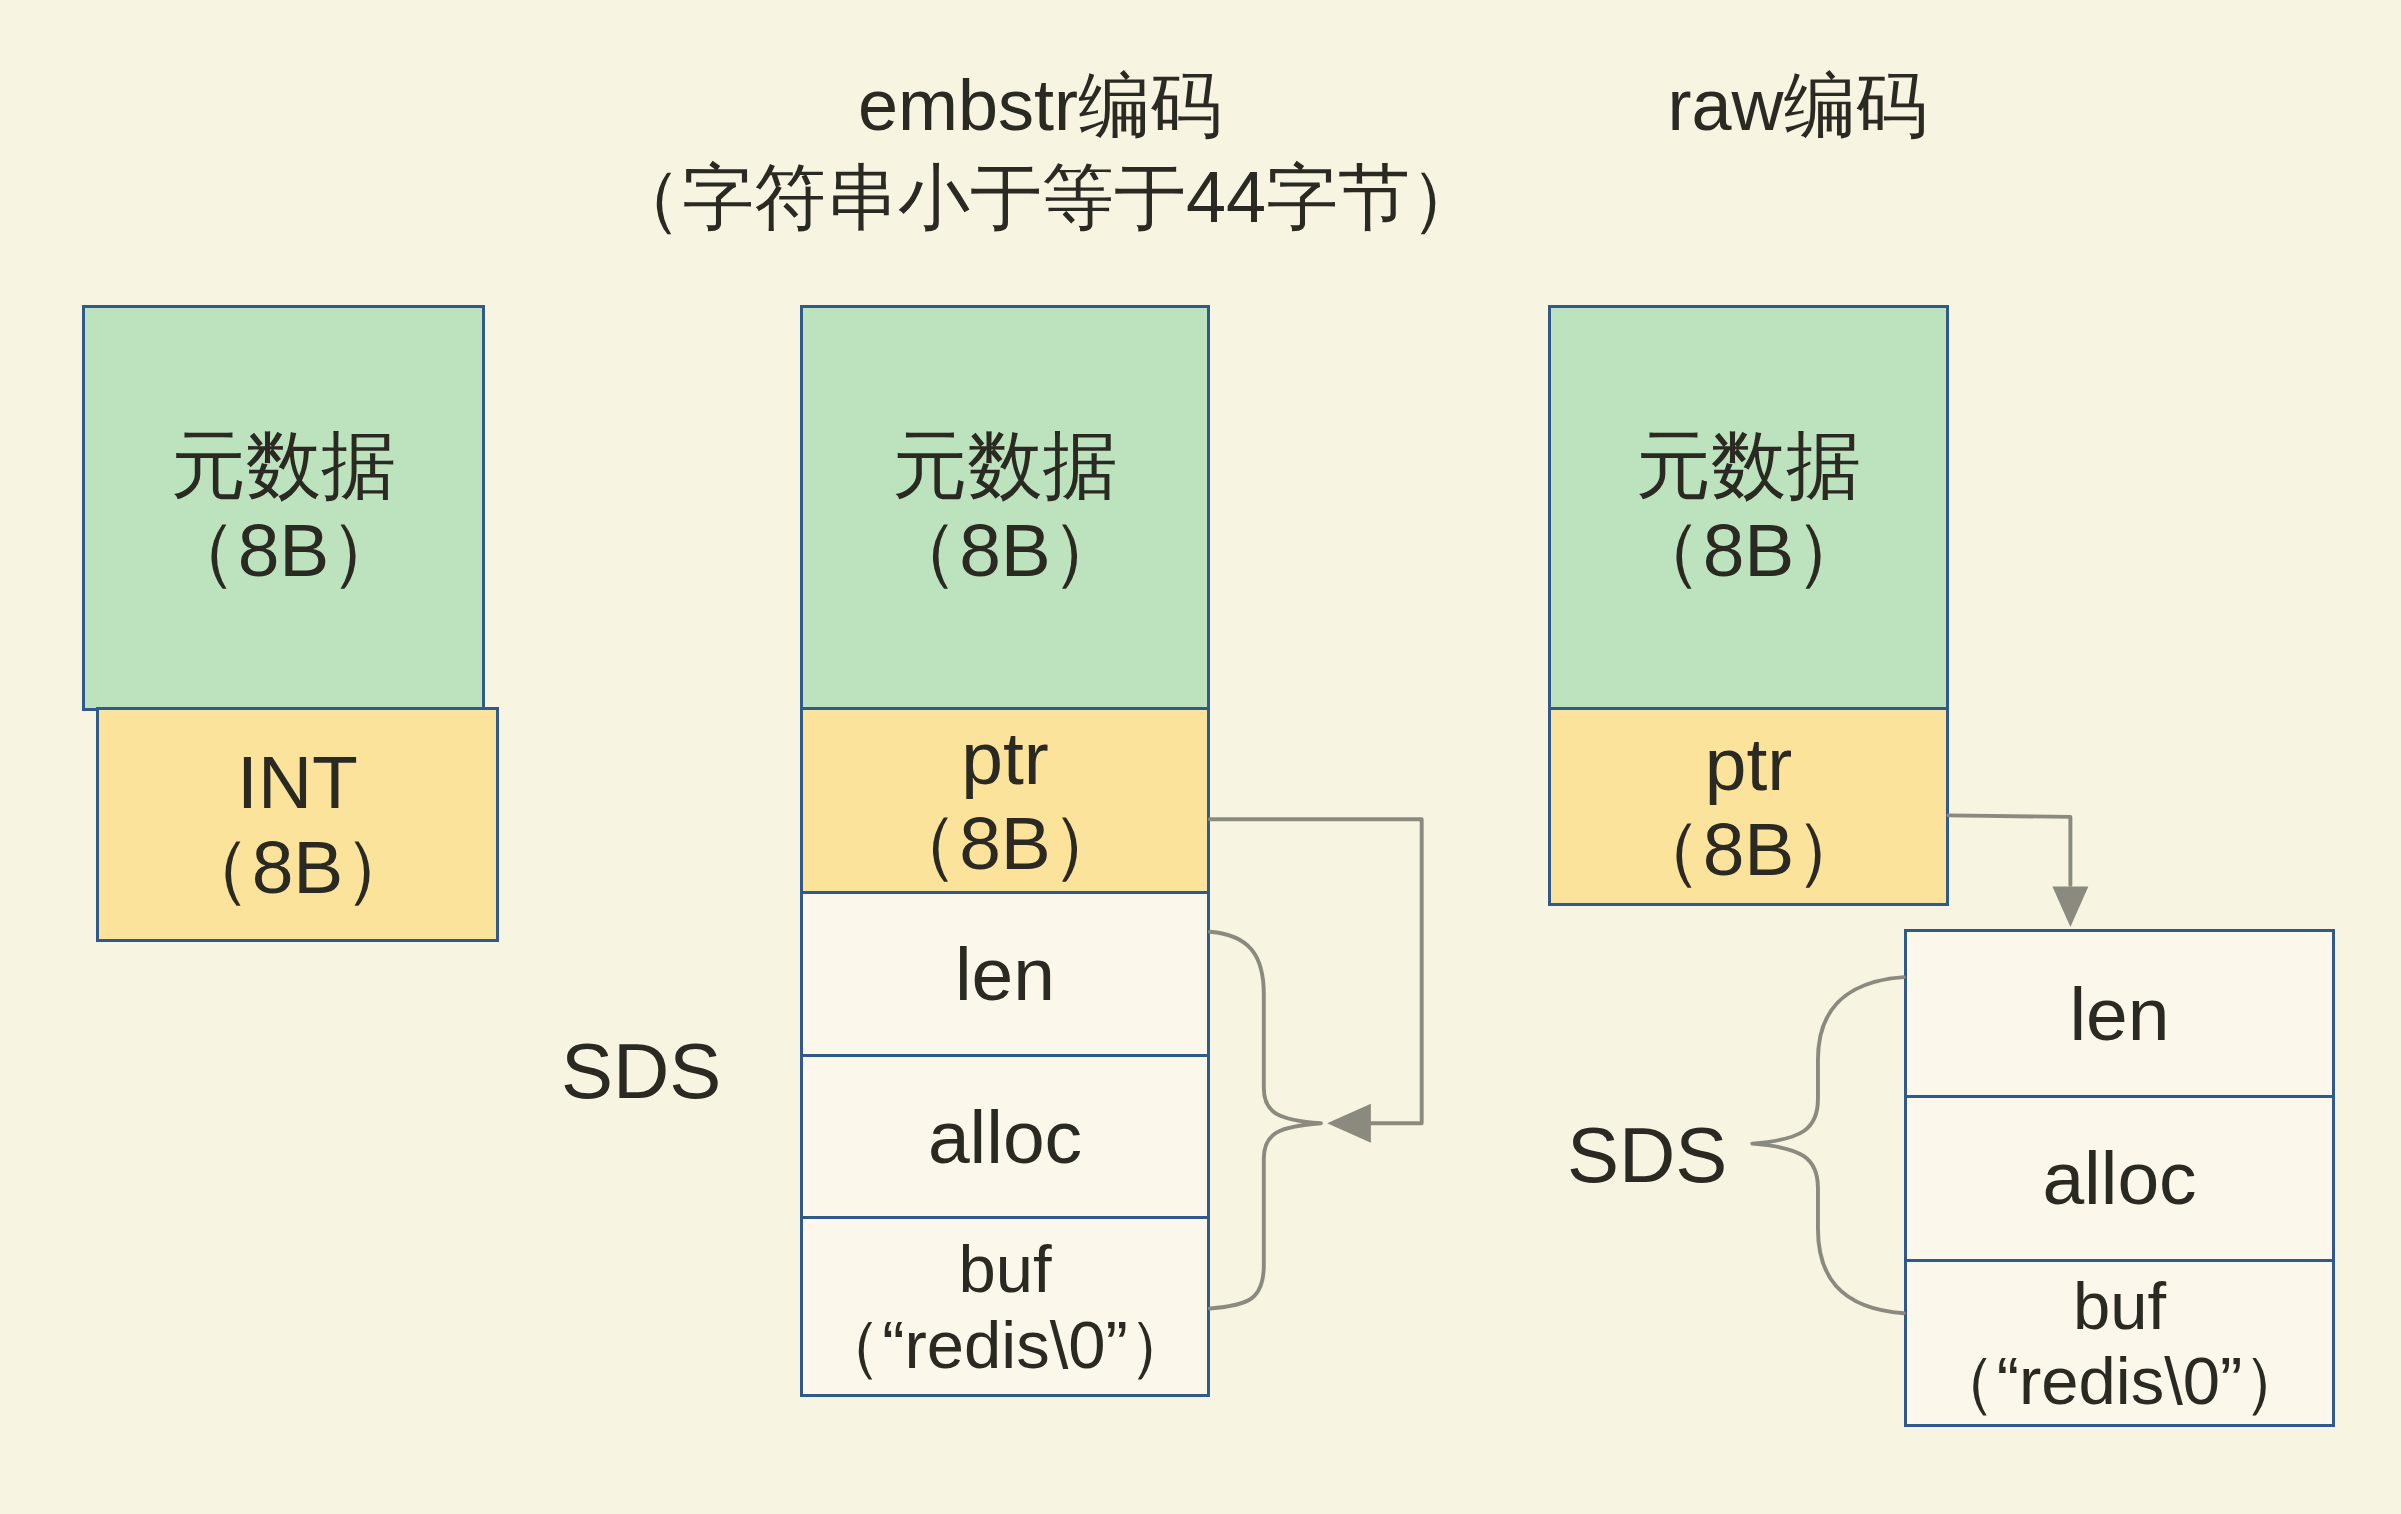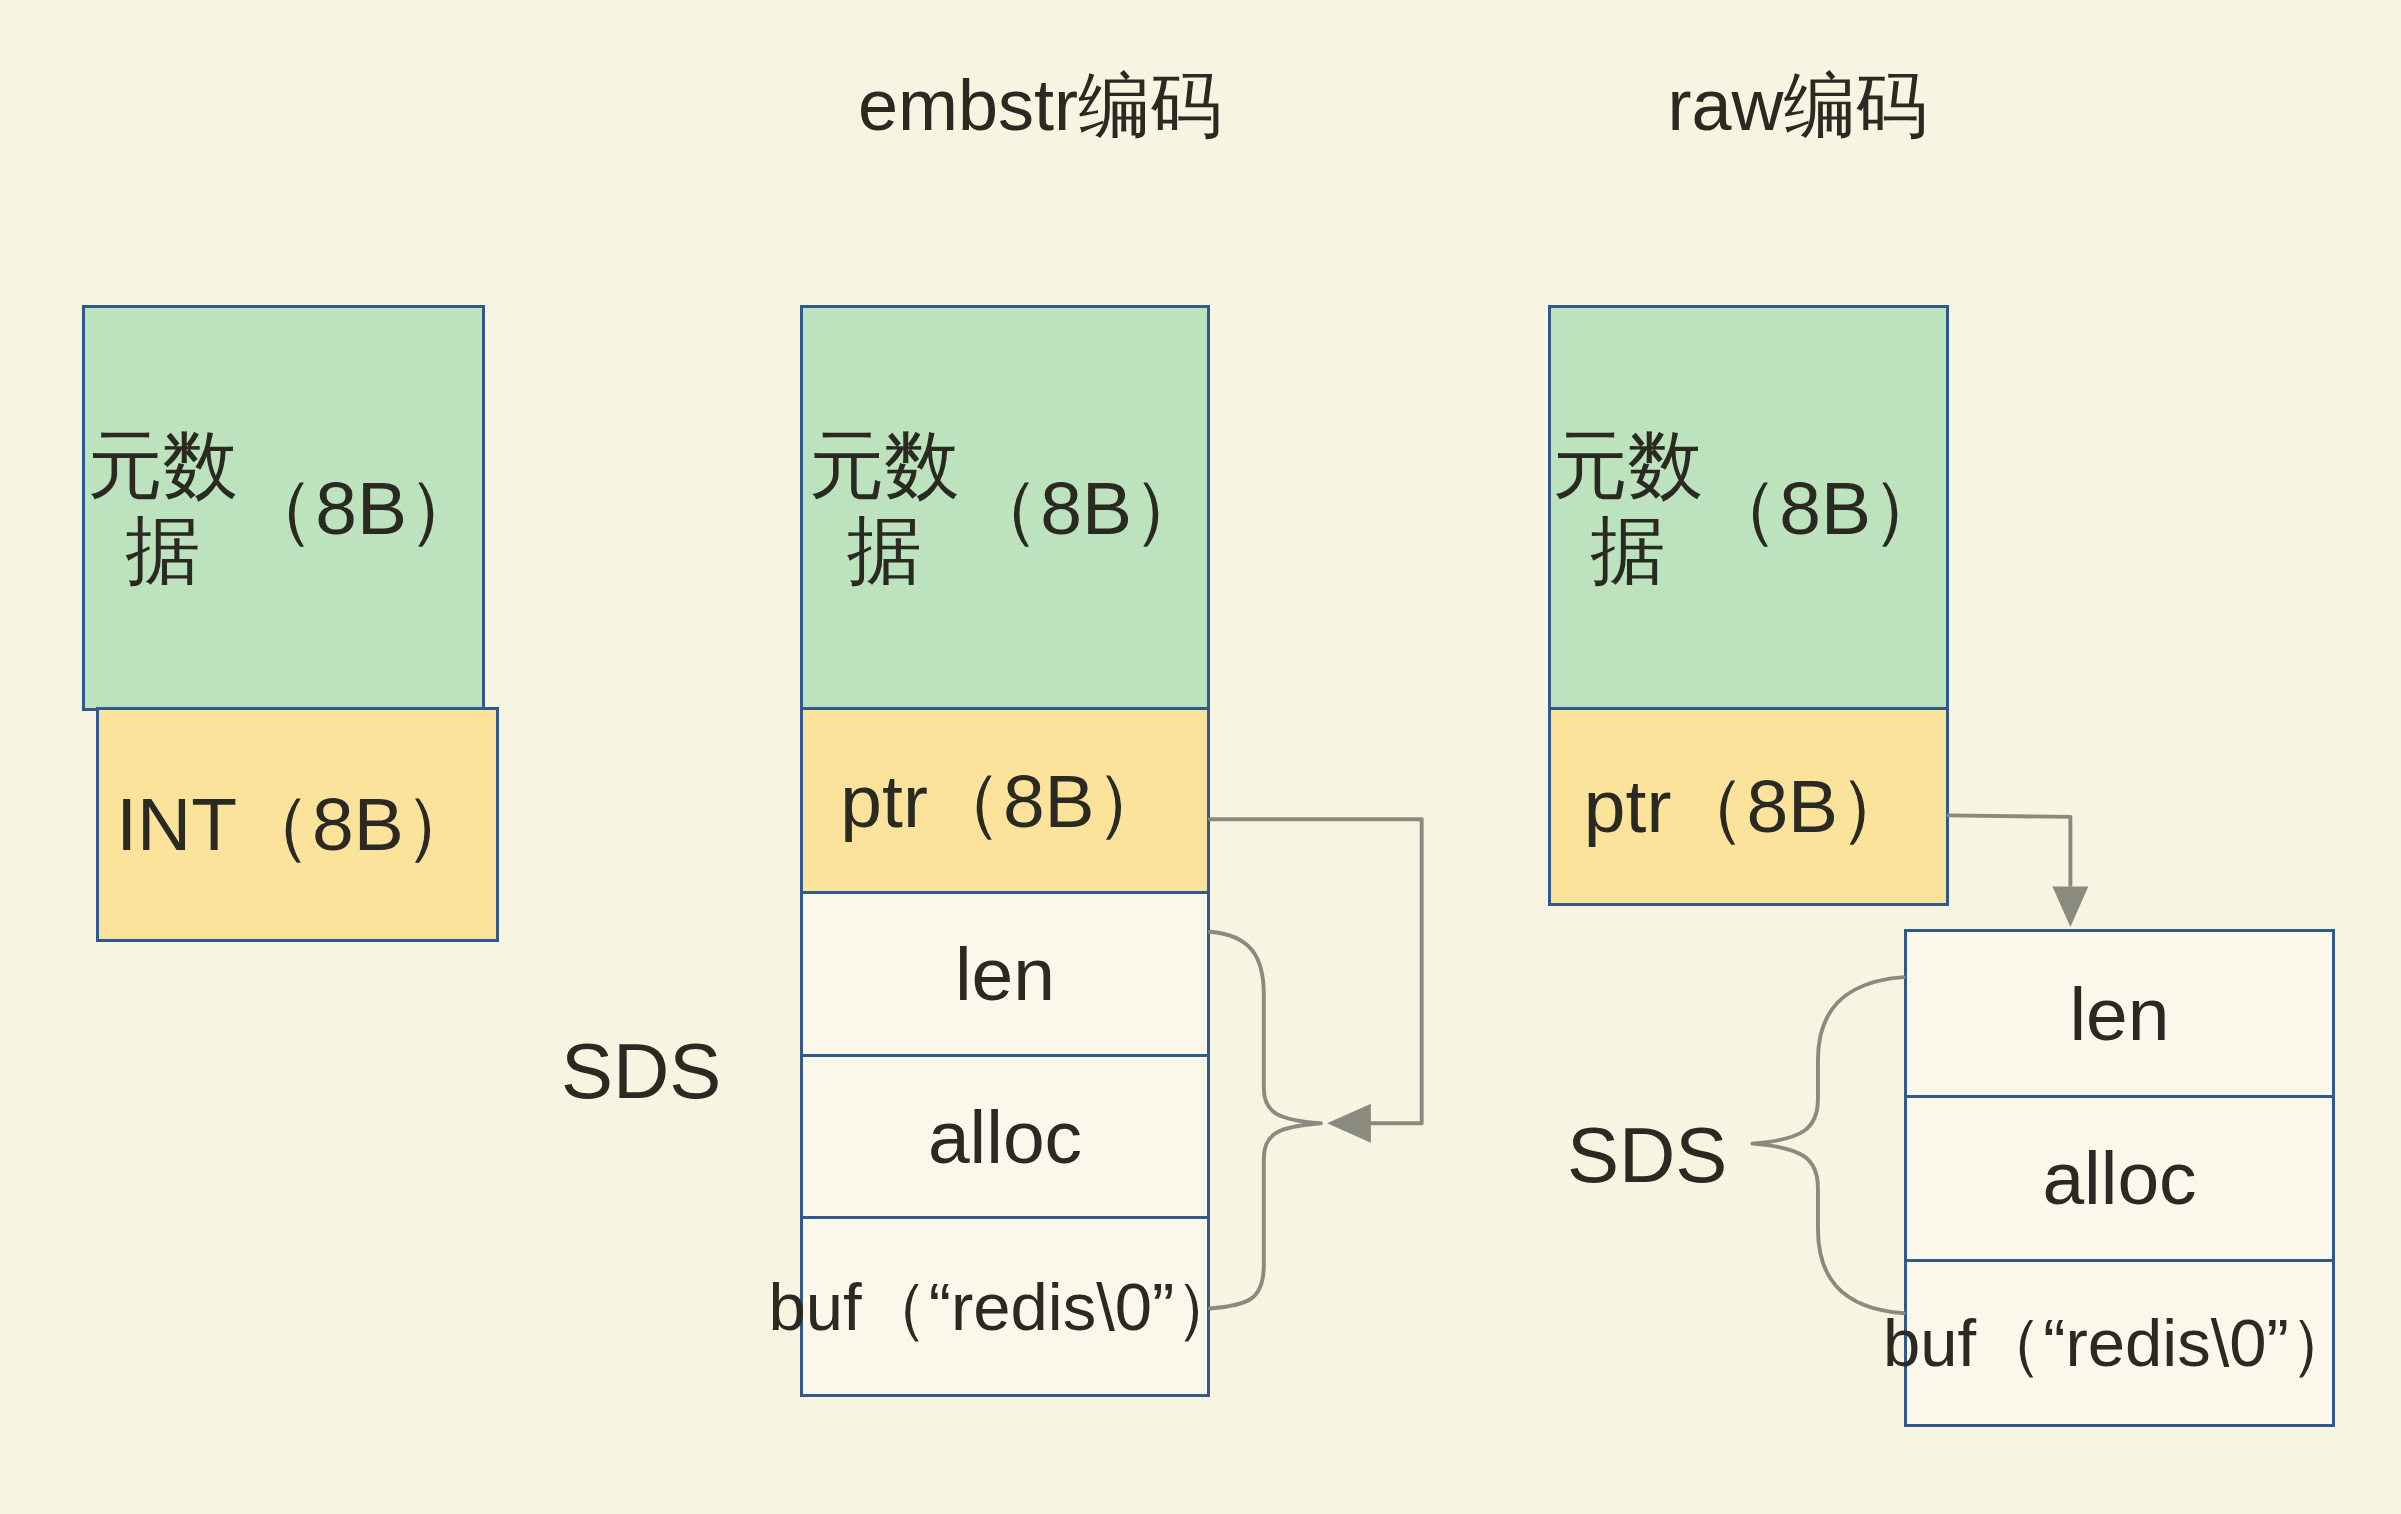"（字符串小于等于44字节）" span.line { html: none -> <span>（字符串小于等于44字节）</span> }
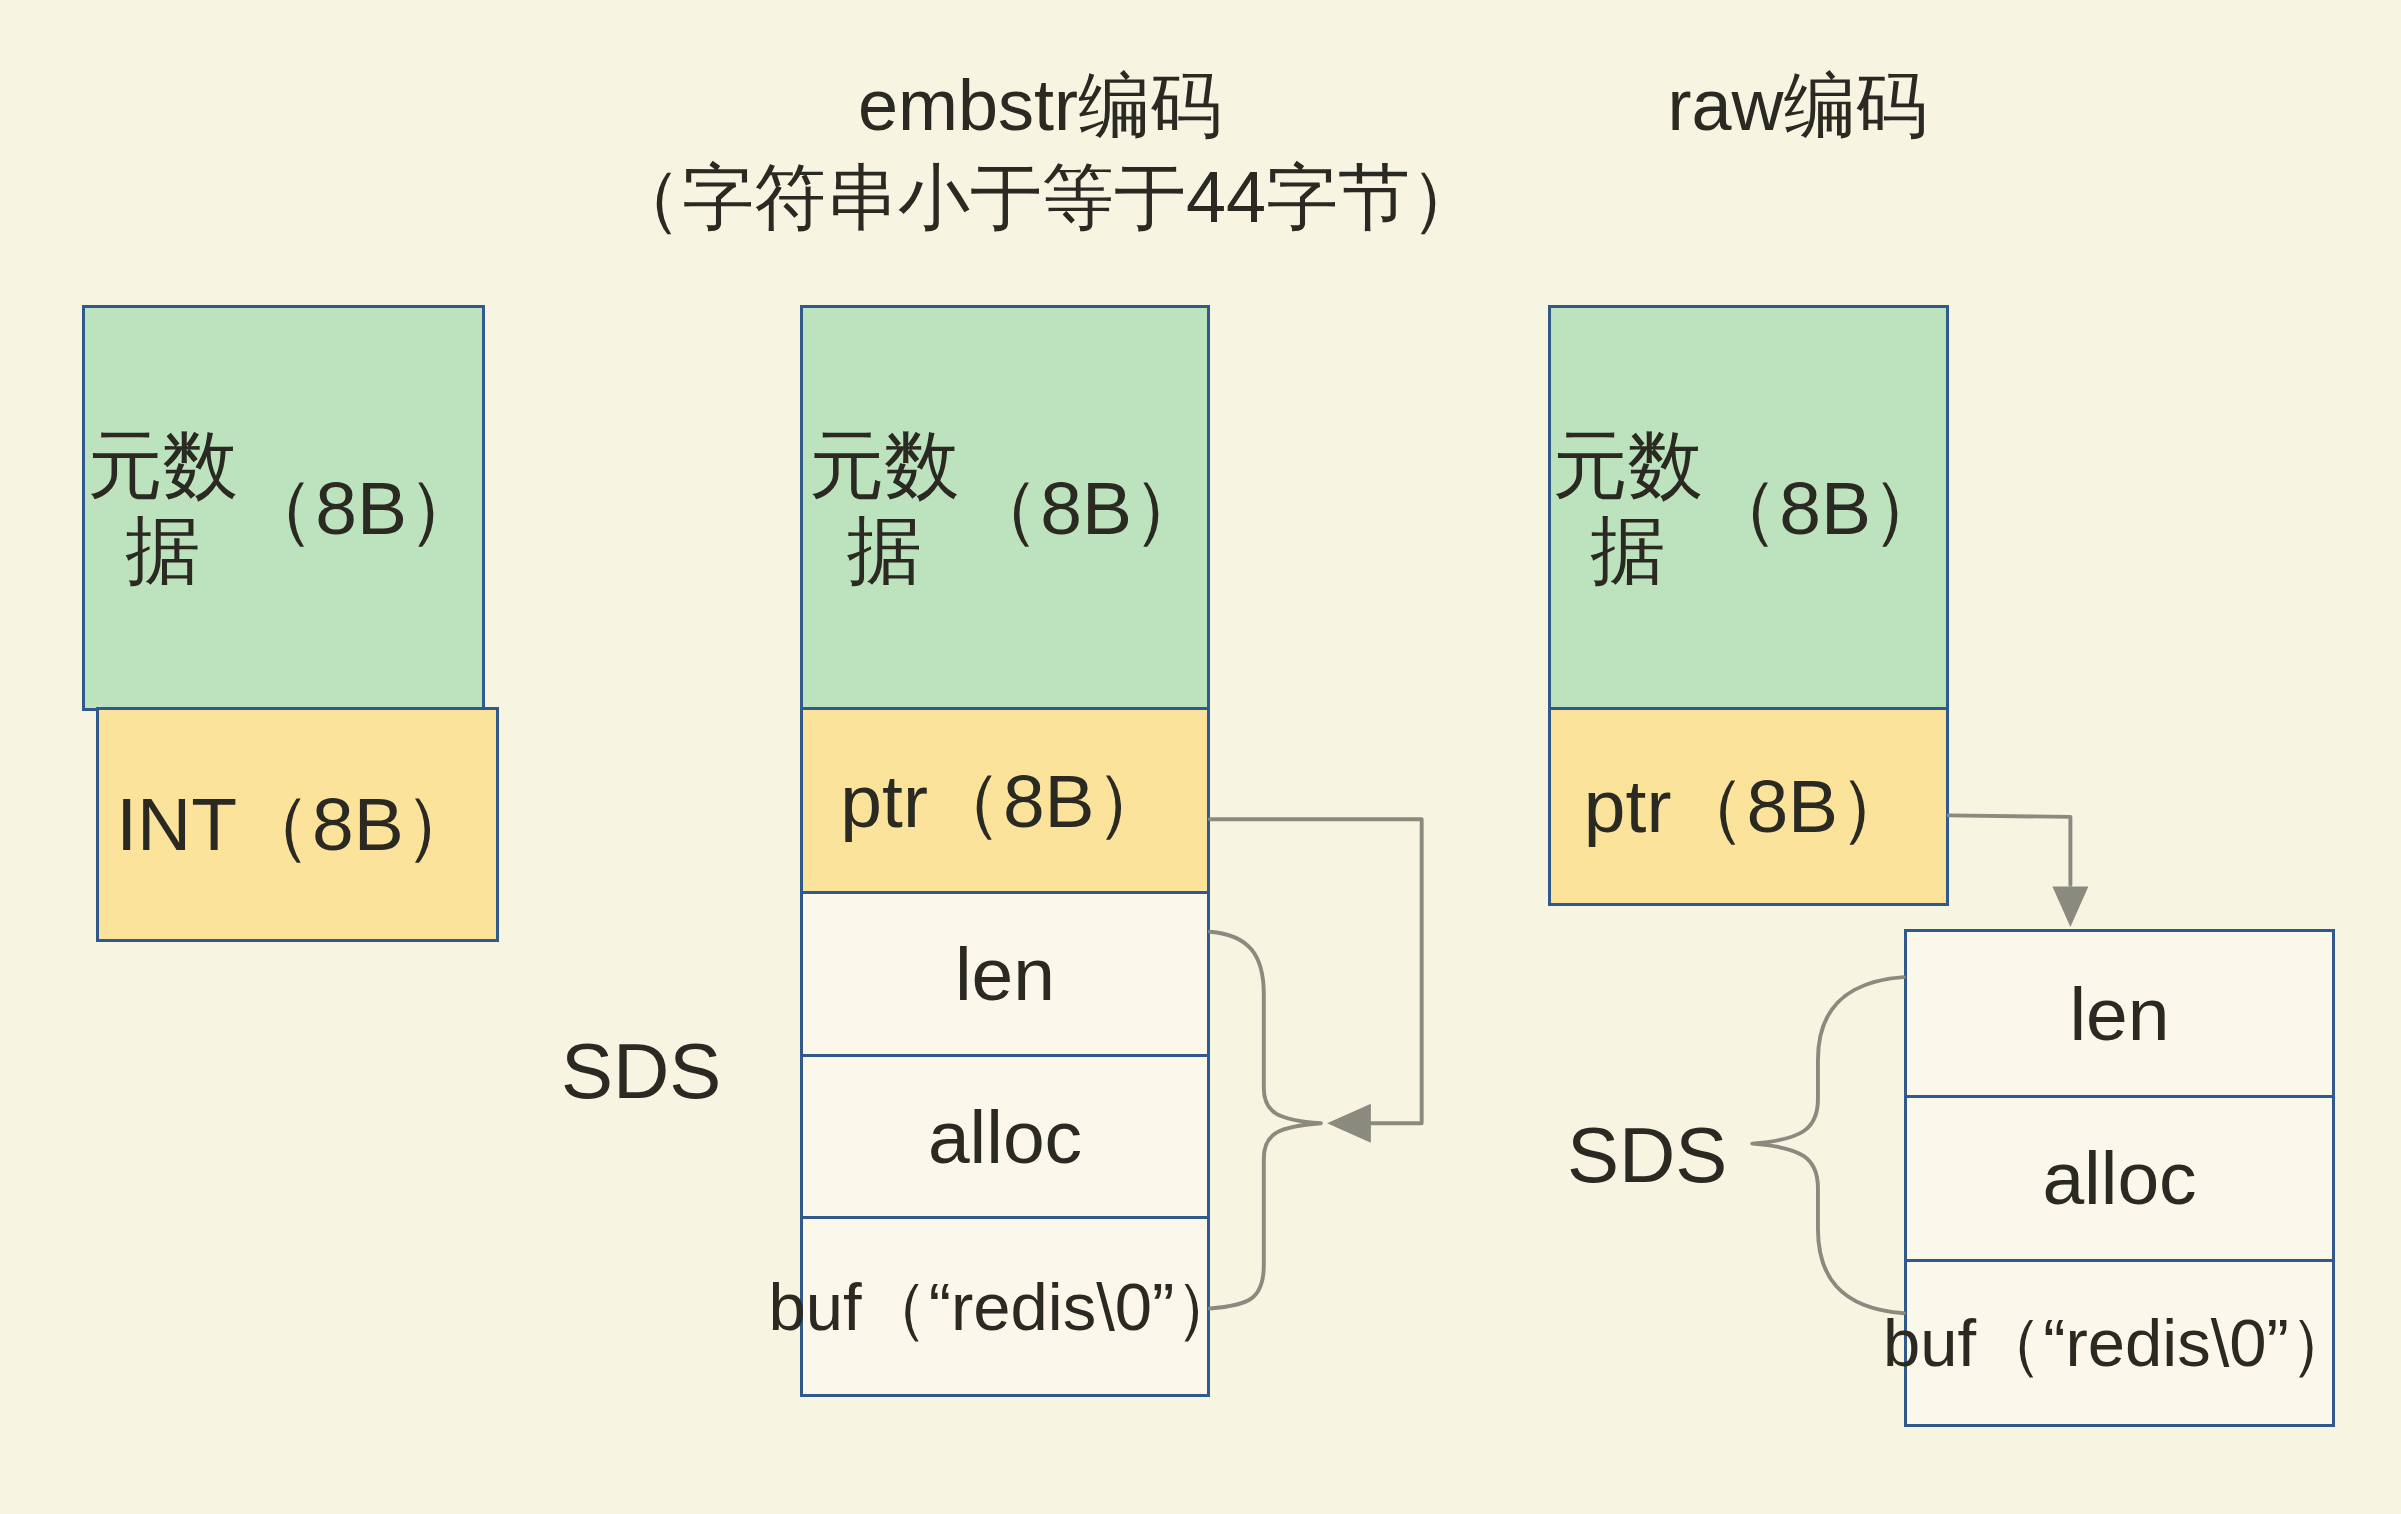"元数据" .cell { flex-direction: row -> column }
